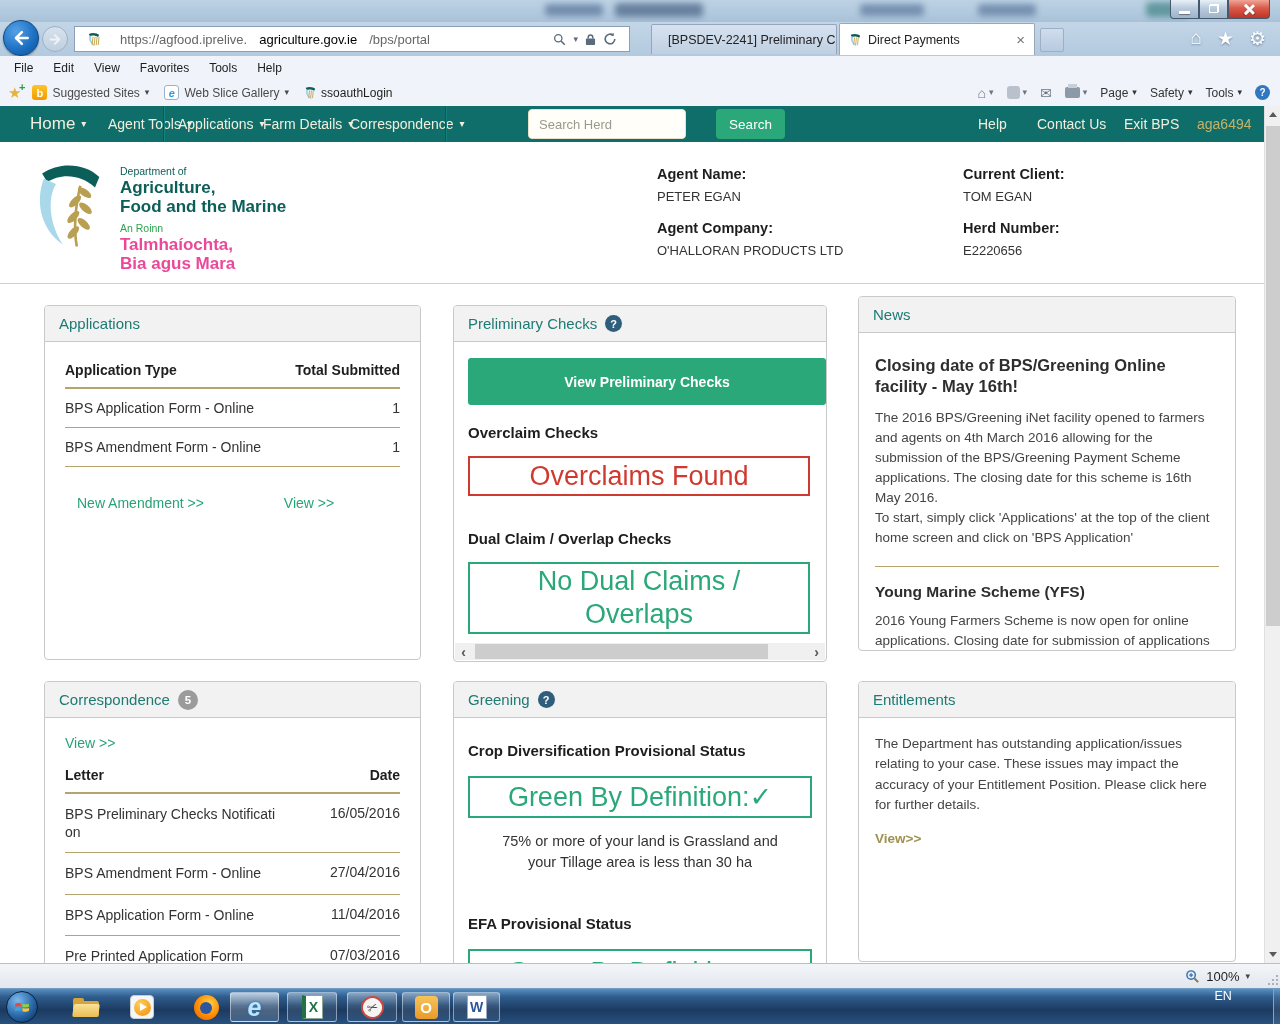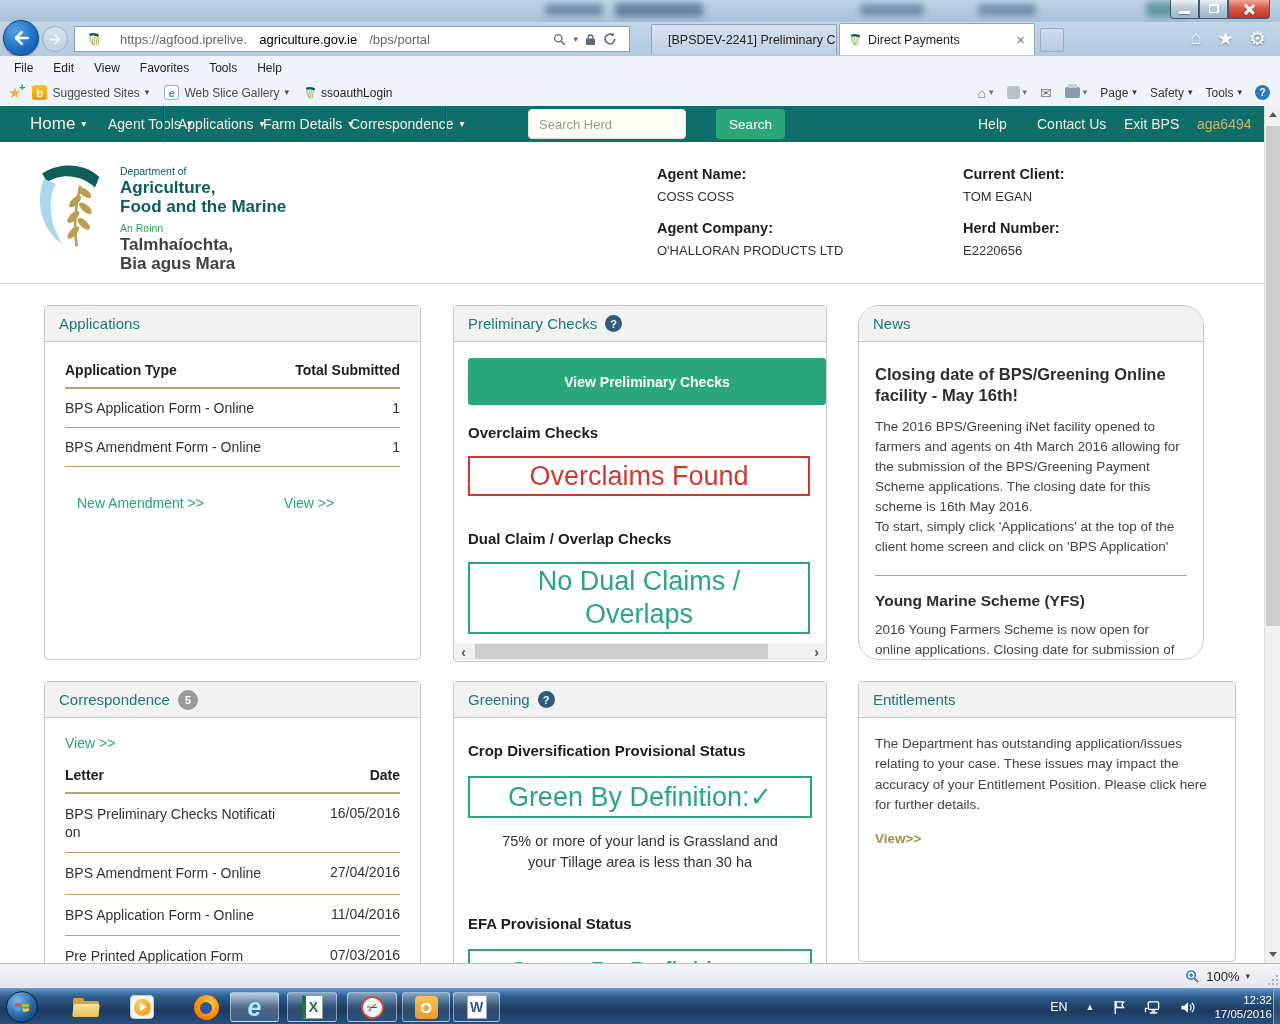"COSS COSS" div.val { text: COSS COSS -> PETER EGAN }
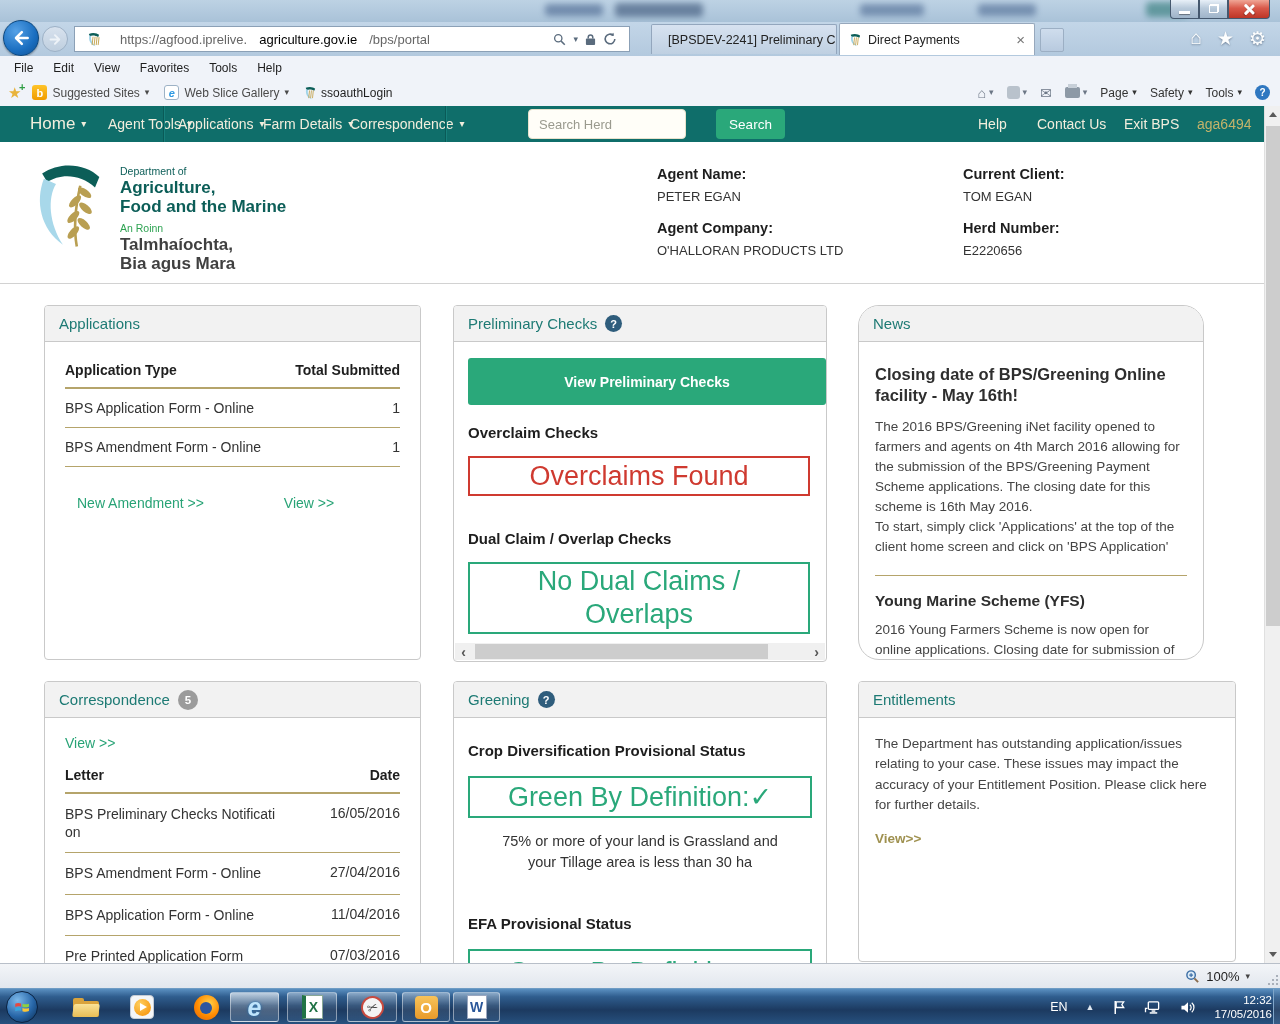"Talmhaíochta," .lt-b-ga { color: #404040 -> #ec4899 }
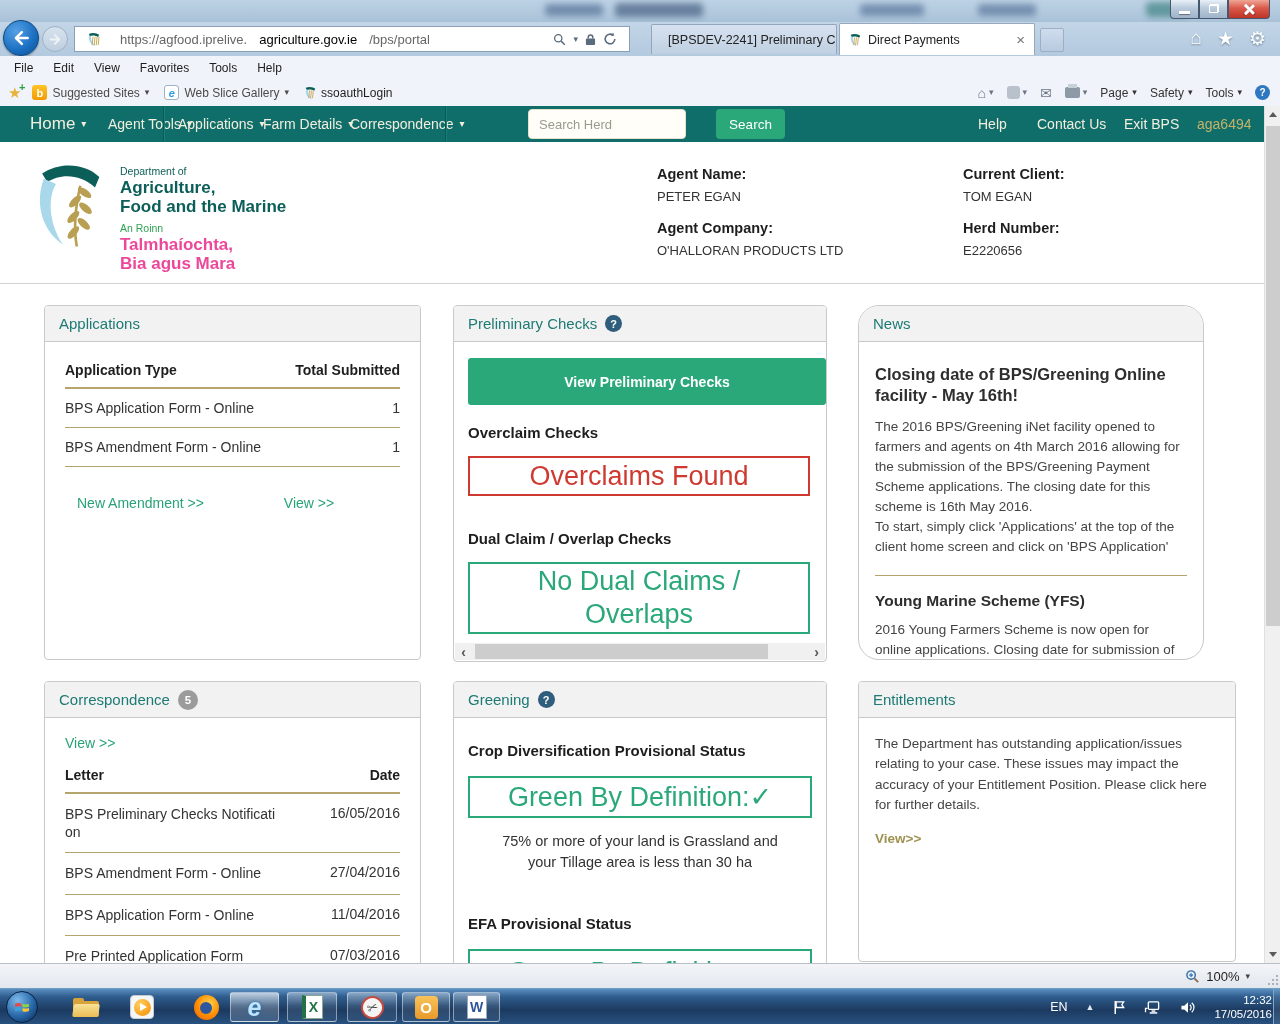"News" .p-news { border-radius: 21px -> none; top: 163px -> 154px; width: 346px -> 378px }
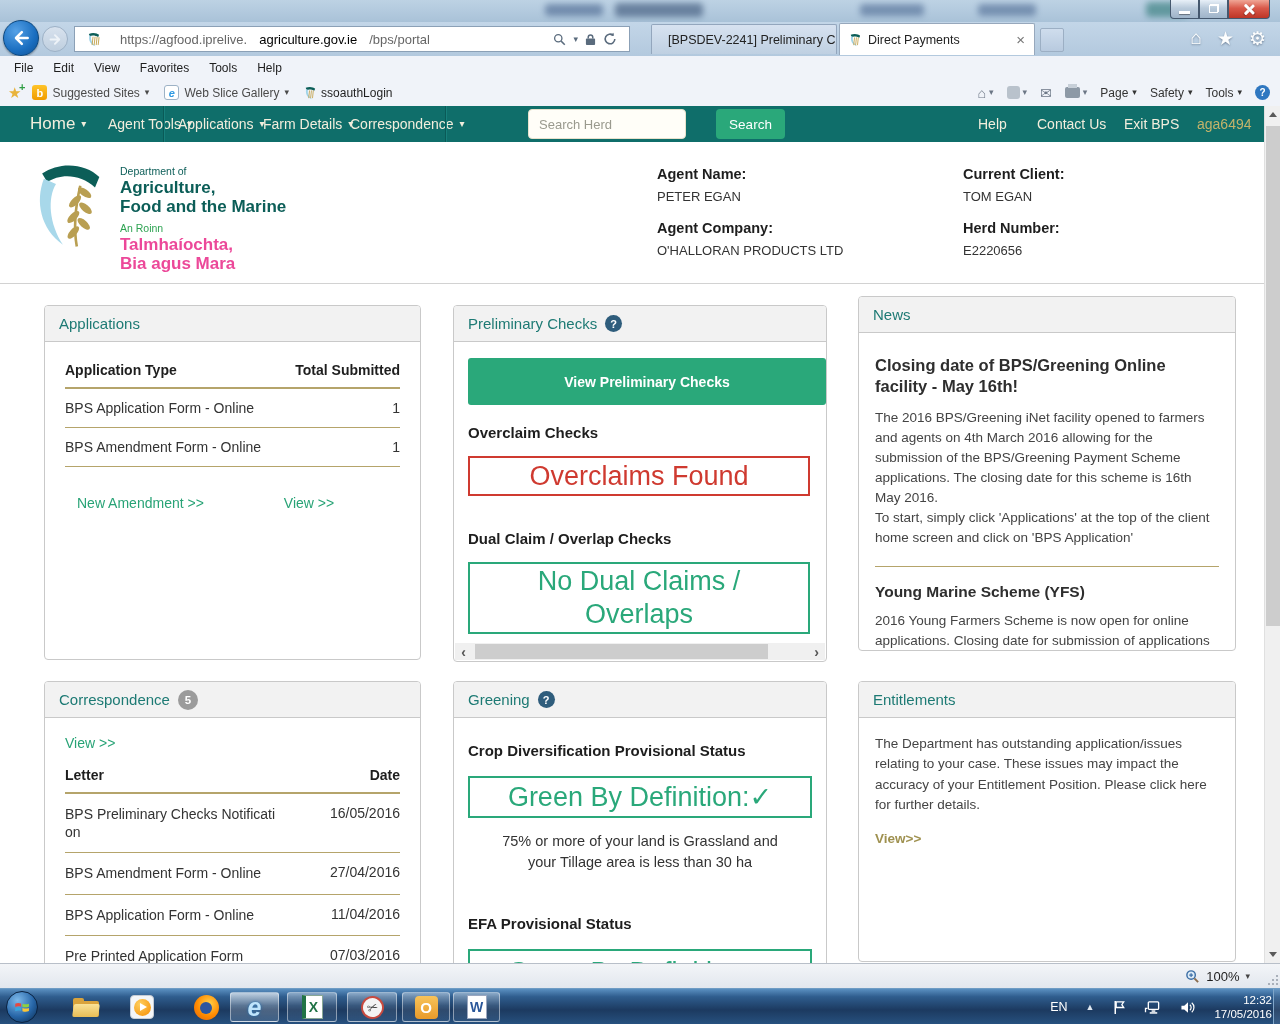"EN" .tray { align-items: center -> flex-start; flex-direction: none -> column }
